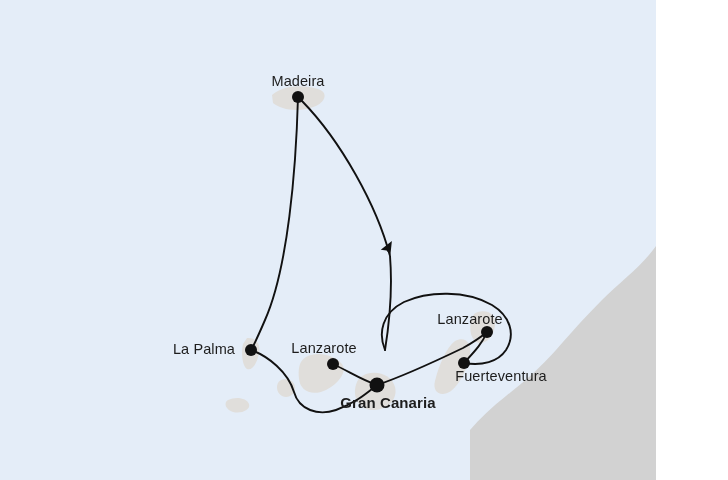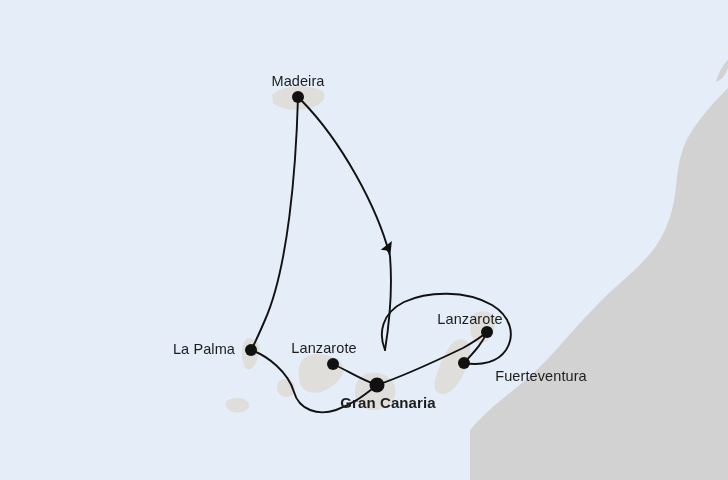"Madeira" #map-root { width: 728px -> 656px }
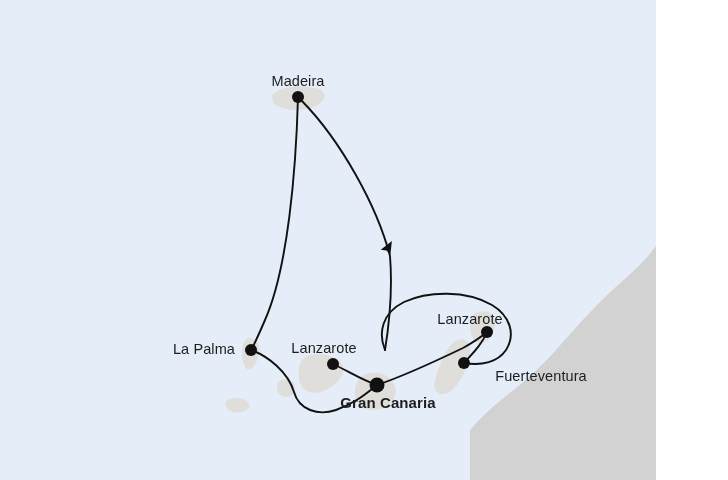"Fuerteventura" div.port-label { margin-left: 40px -> none }
